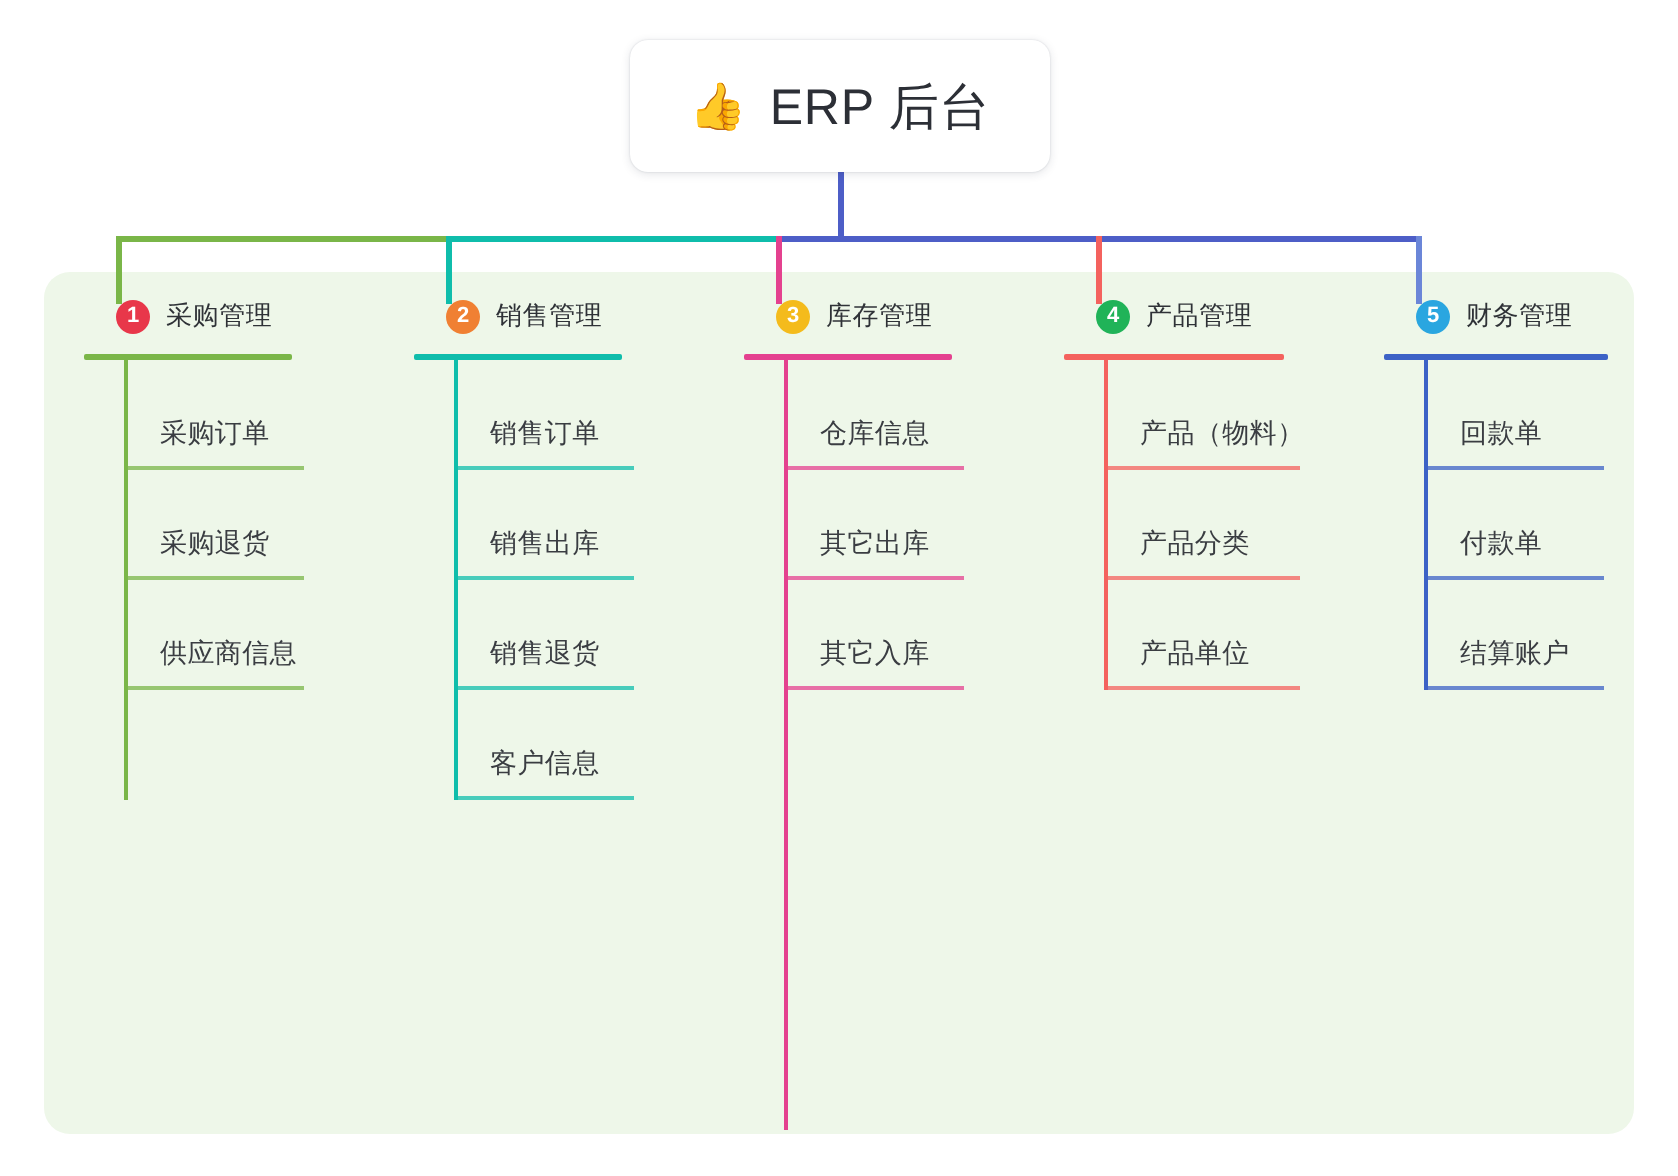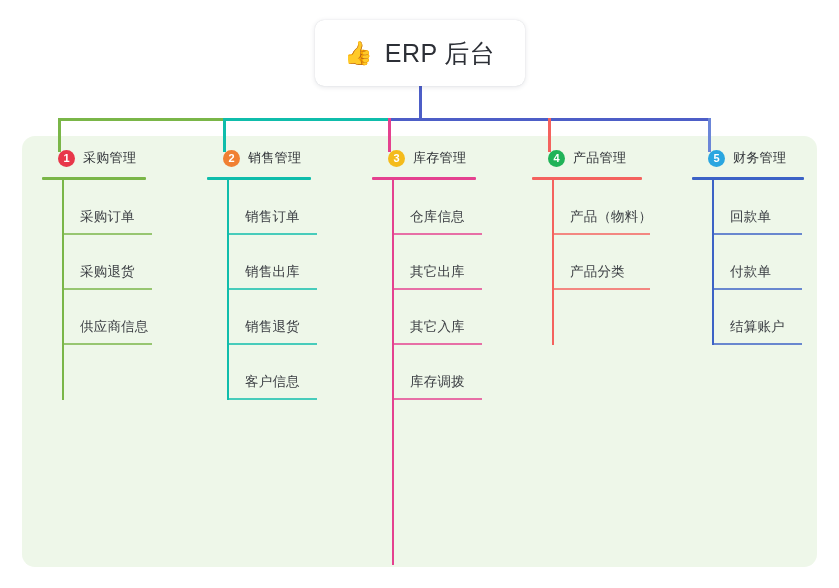"产品单位" div.leaf { html: none -> <div> <div>产品单位</div> <div></div> </div> }
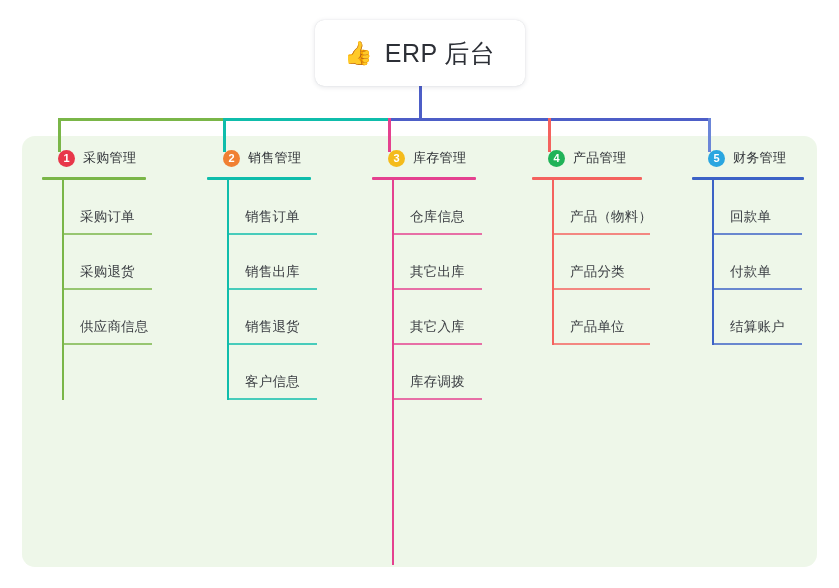"库存调拨" div.leaf { html: <div> <div>库存调拨</div> <div></div> </div> -> none }
